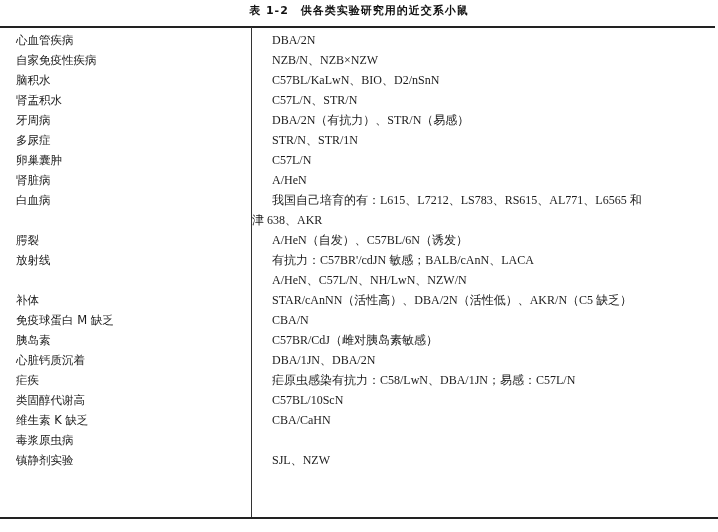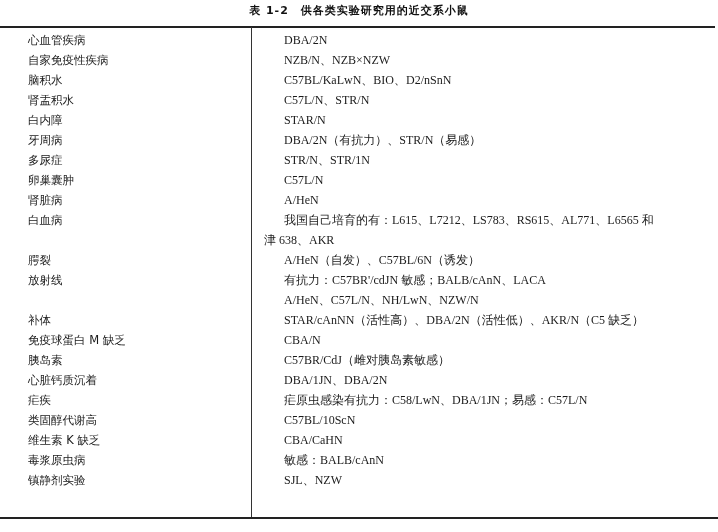"心血管疾病" .rows { padding-left: 12px -> none }
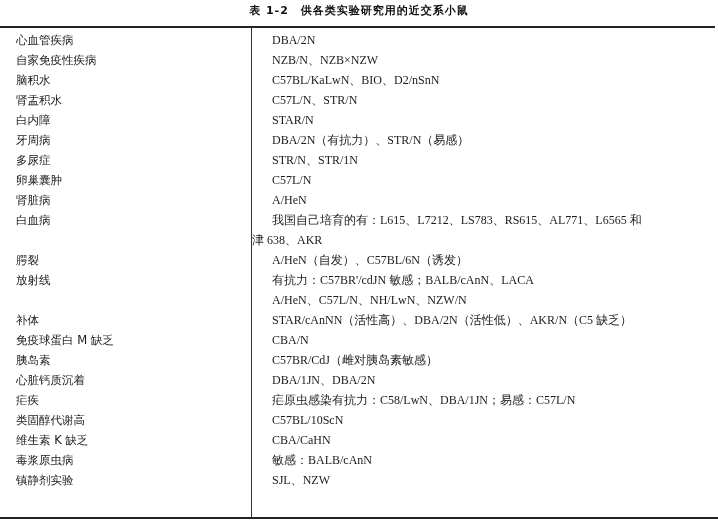"白内障" div.row { html: <div> <span>白内障</span> <span>STAR/N</span> </div> -> none }
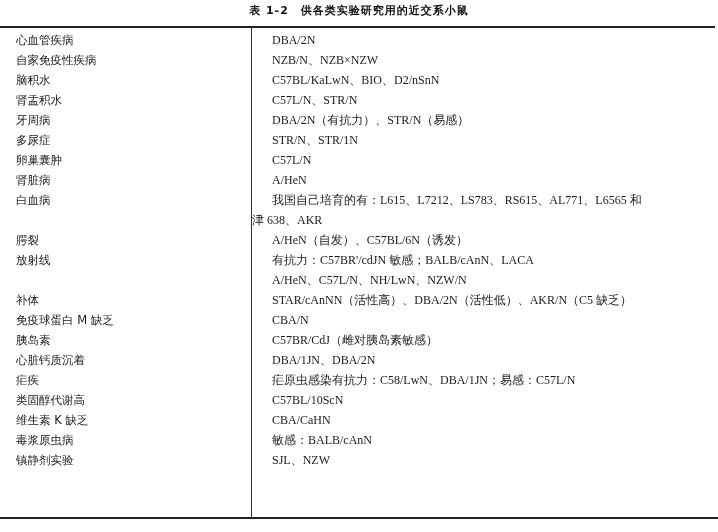"敏感：BALB/cAnN" span.col2 { html: <span>敏感：BALB/cAnN</span> -> none }
